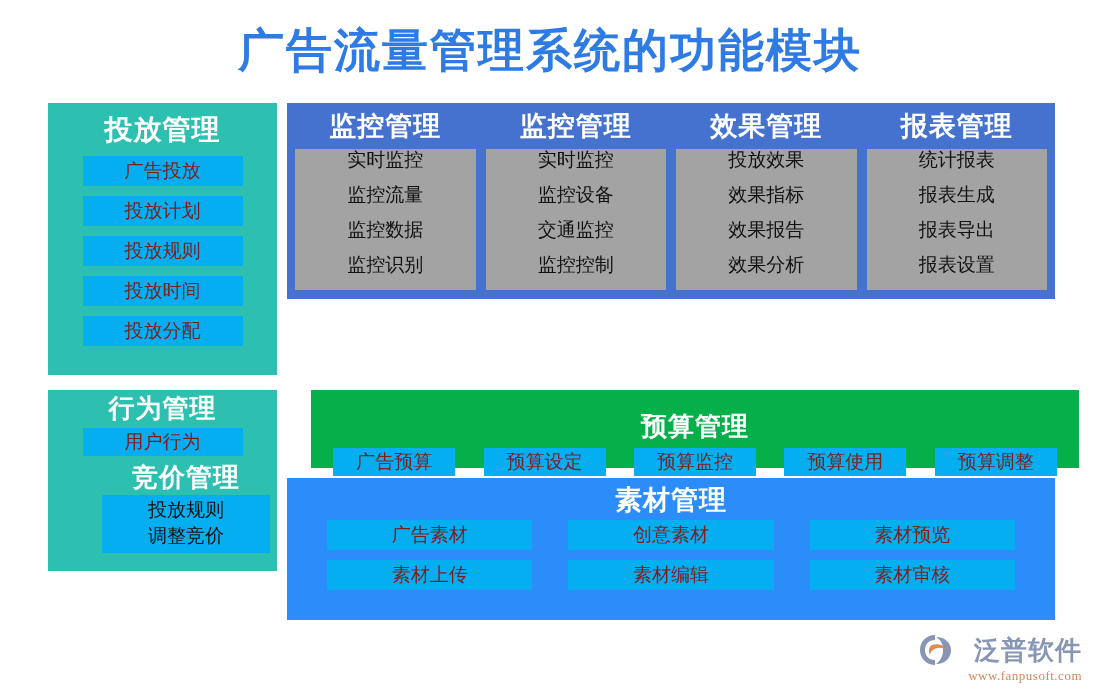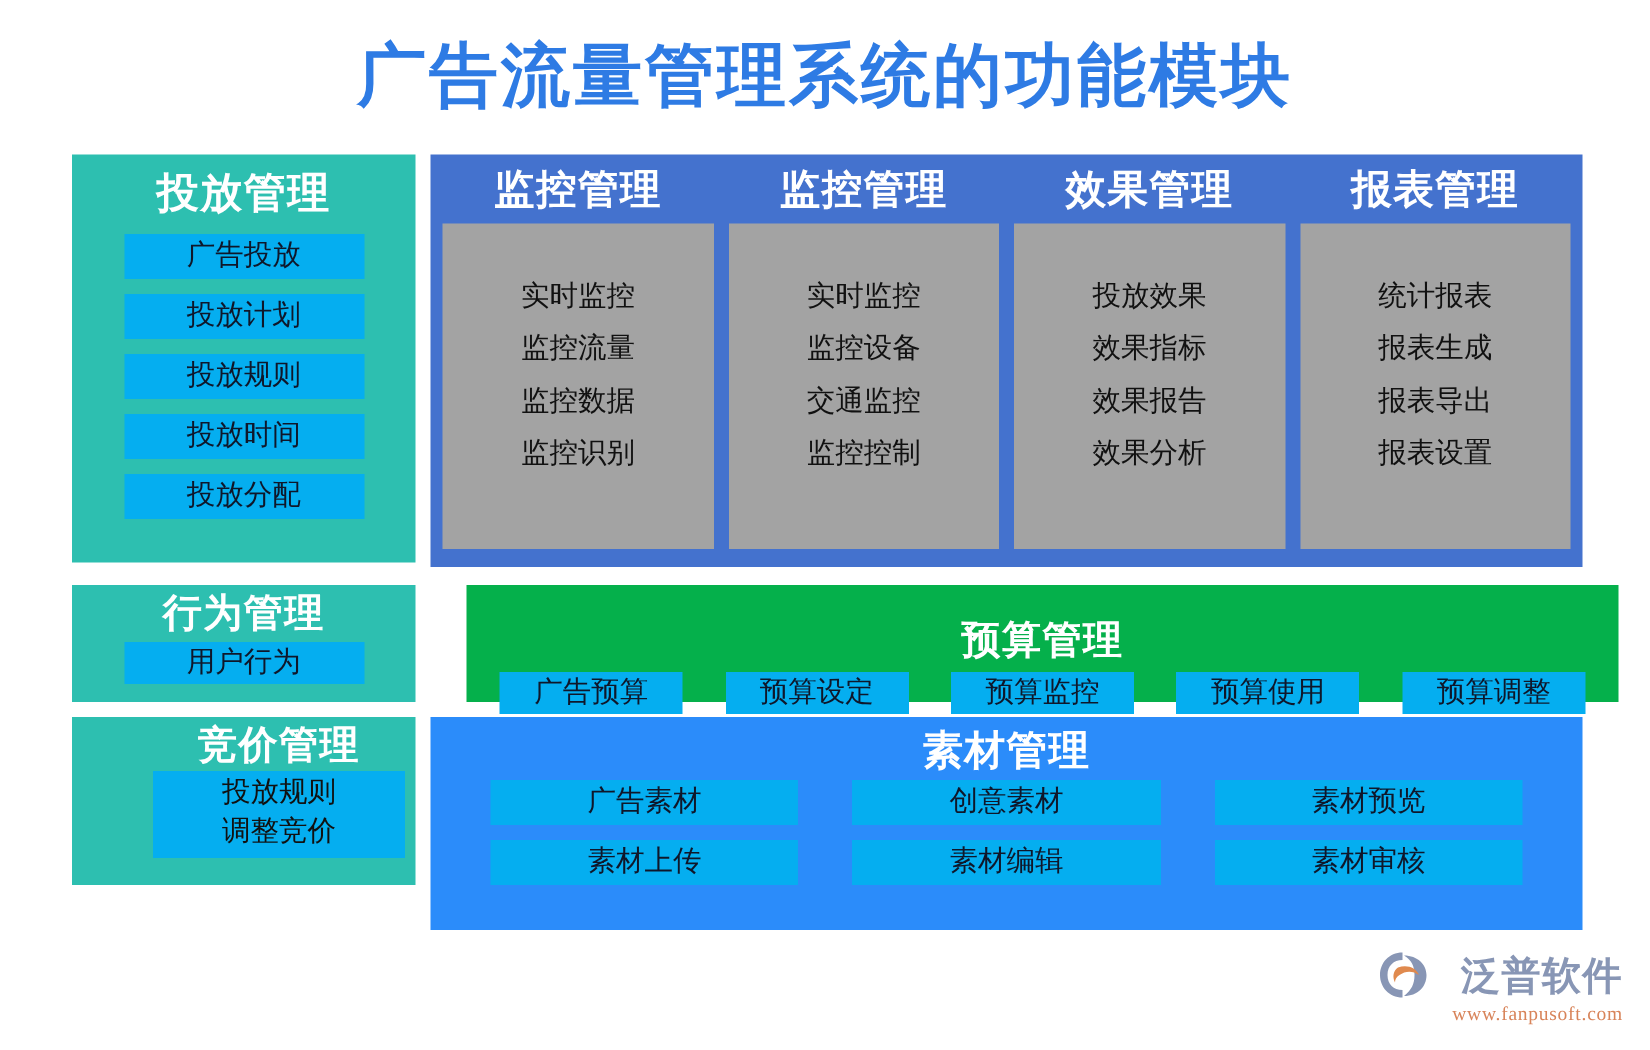"监控管理" #panel-modules { height: 275px -> 196px }
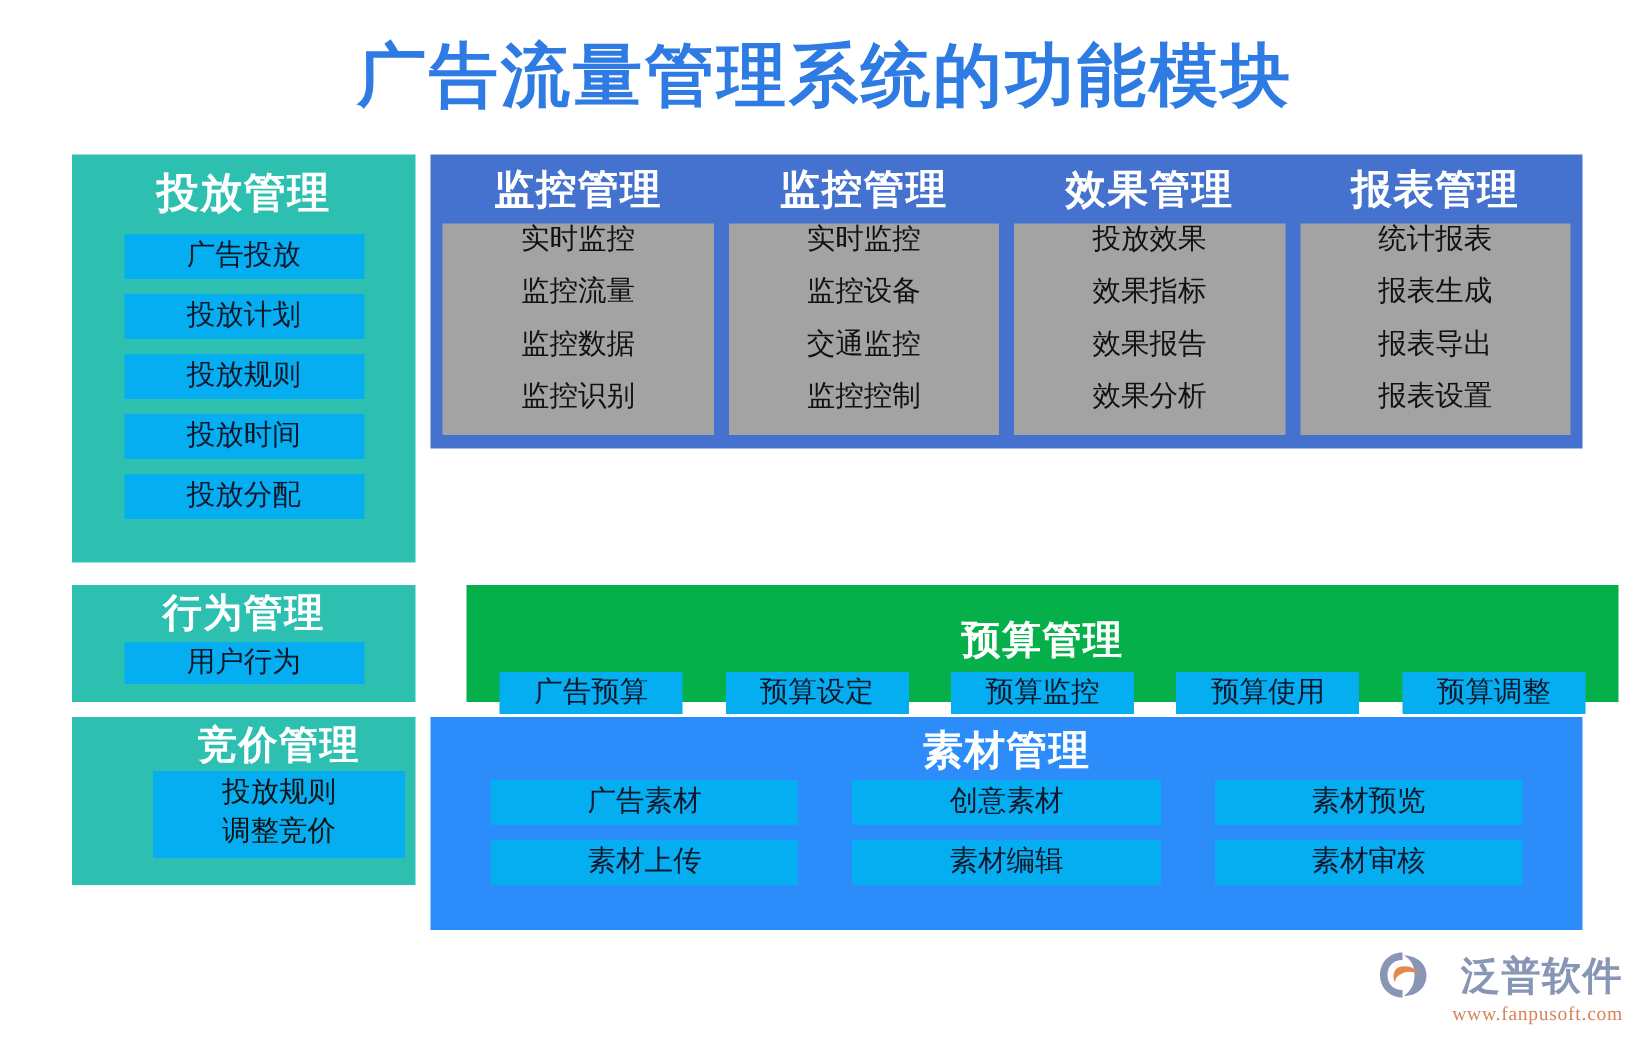"广告投放" .chip { color: #0f172a -> #7f1d1d }
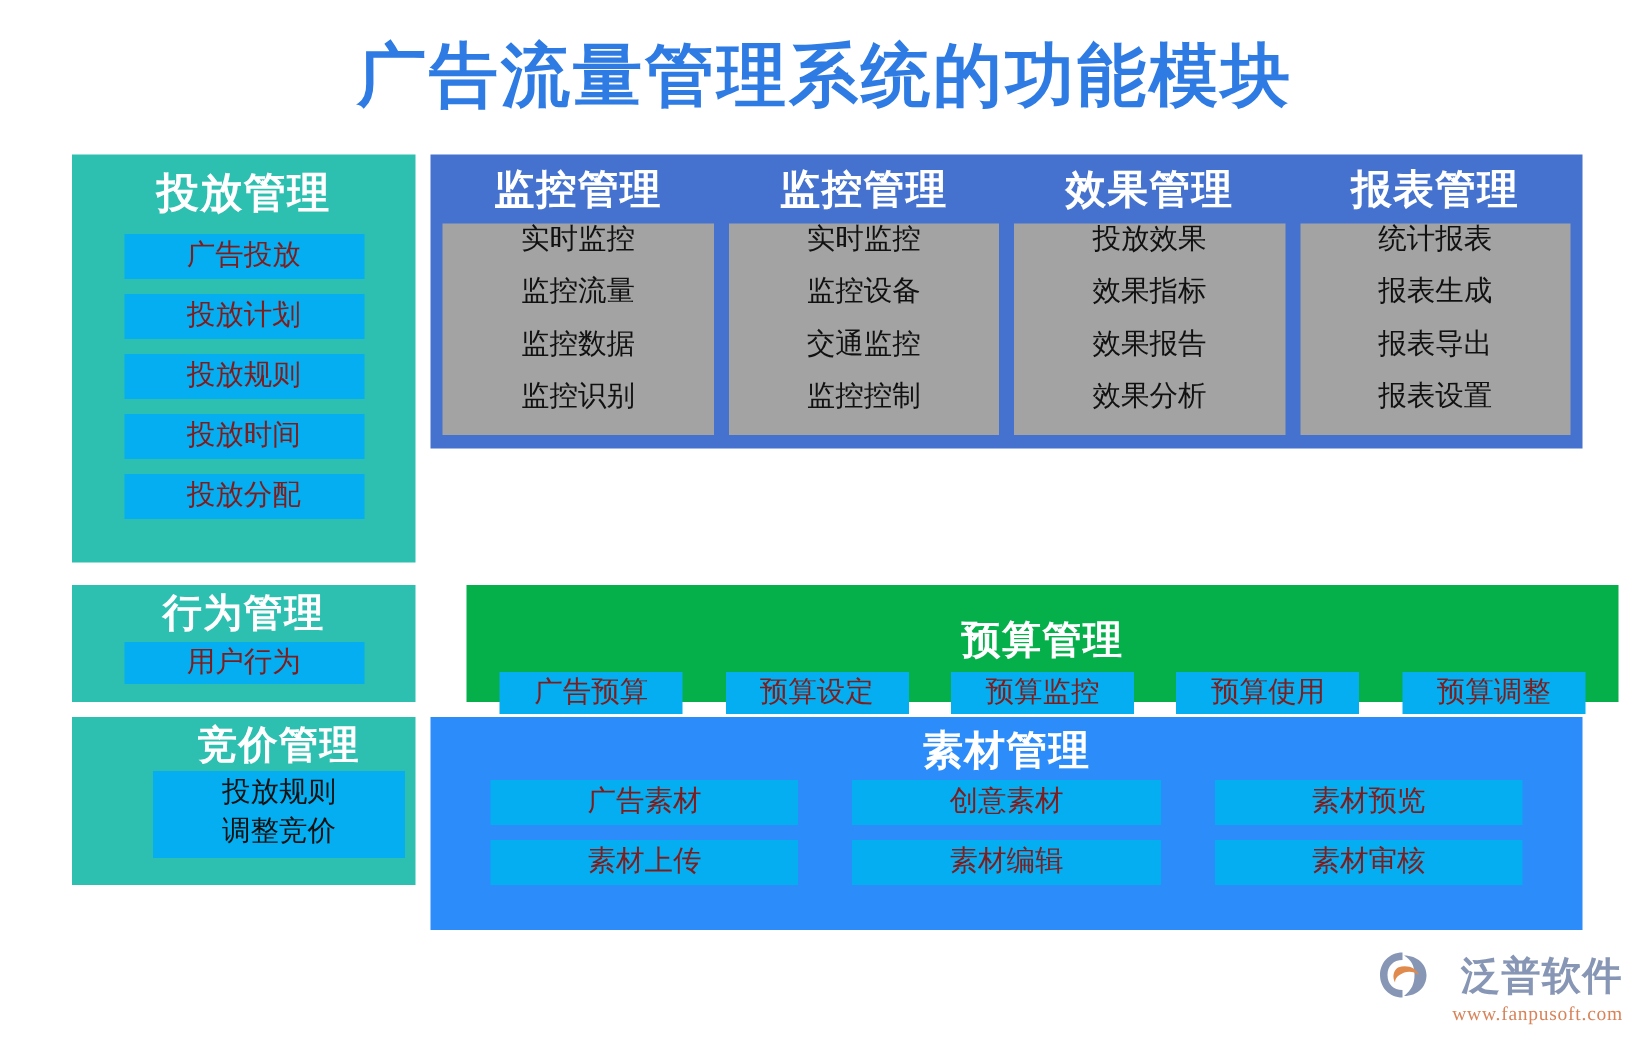"竞价管理" #panel-bidding { top: 478px -> 459px }
